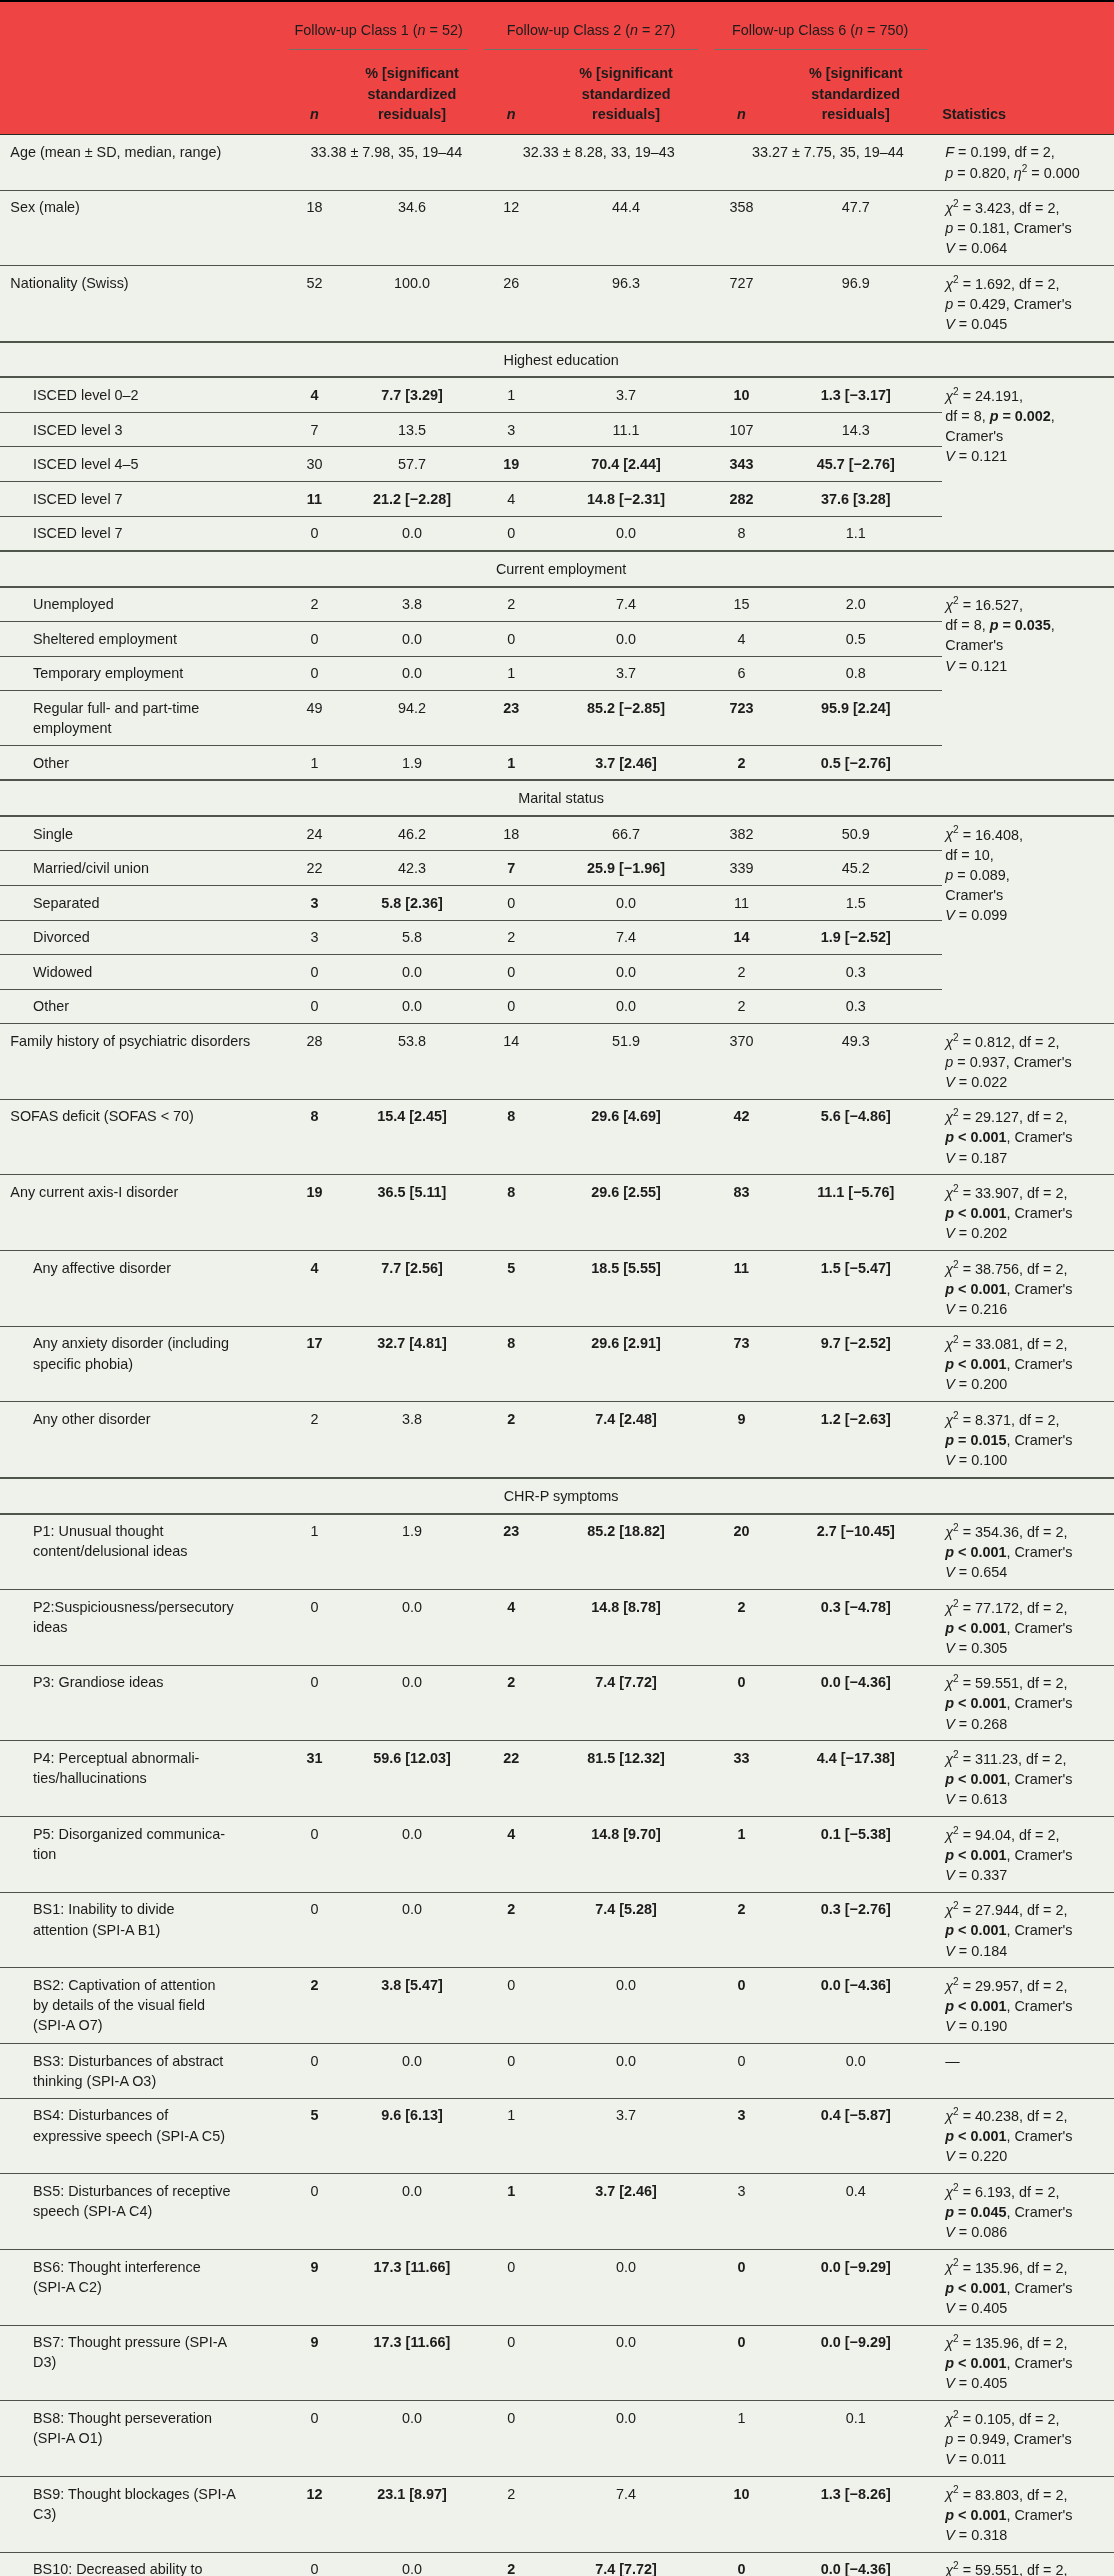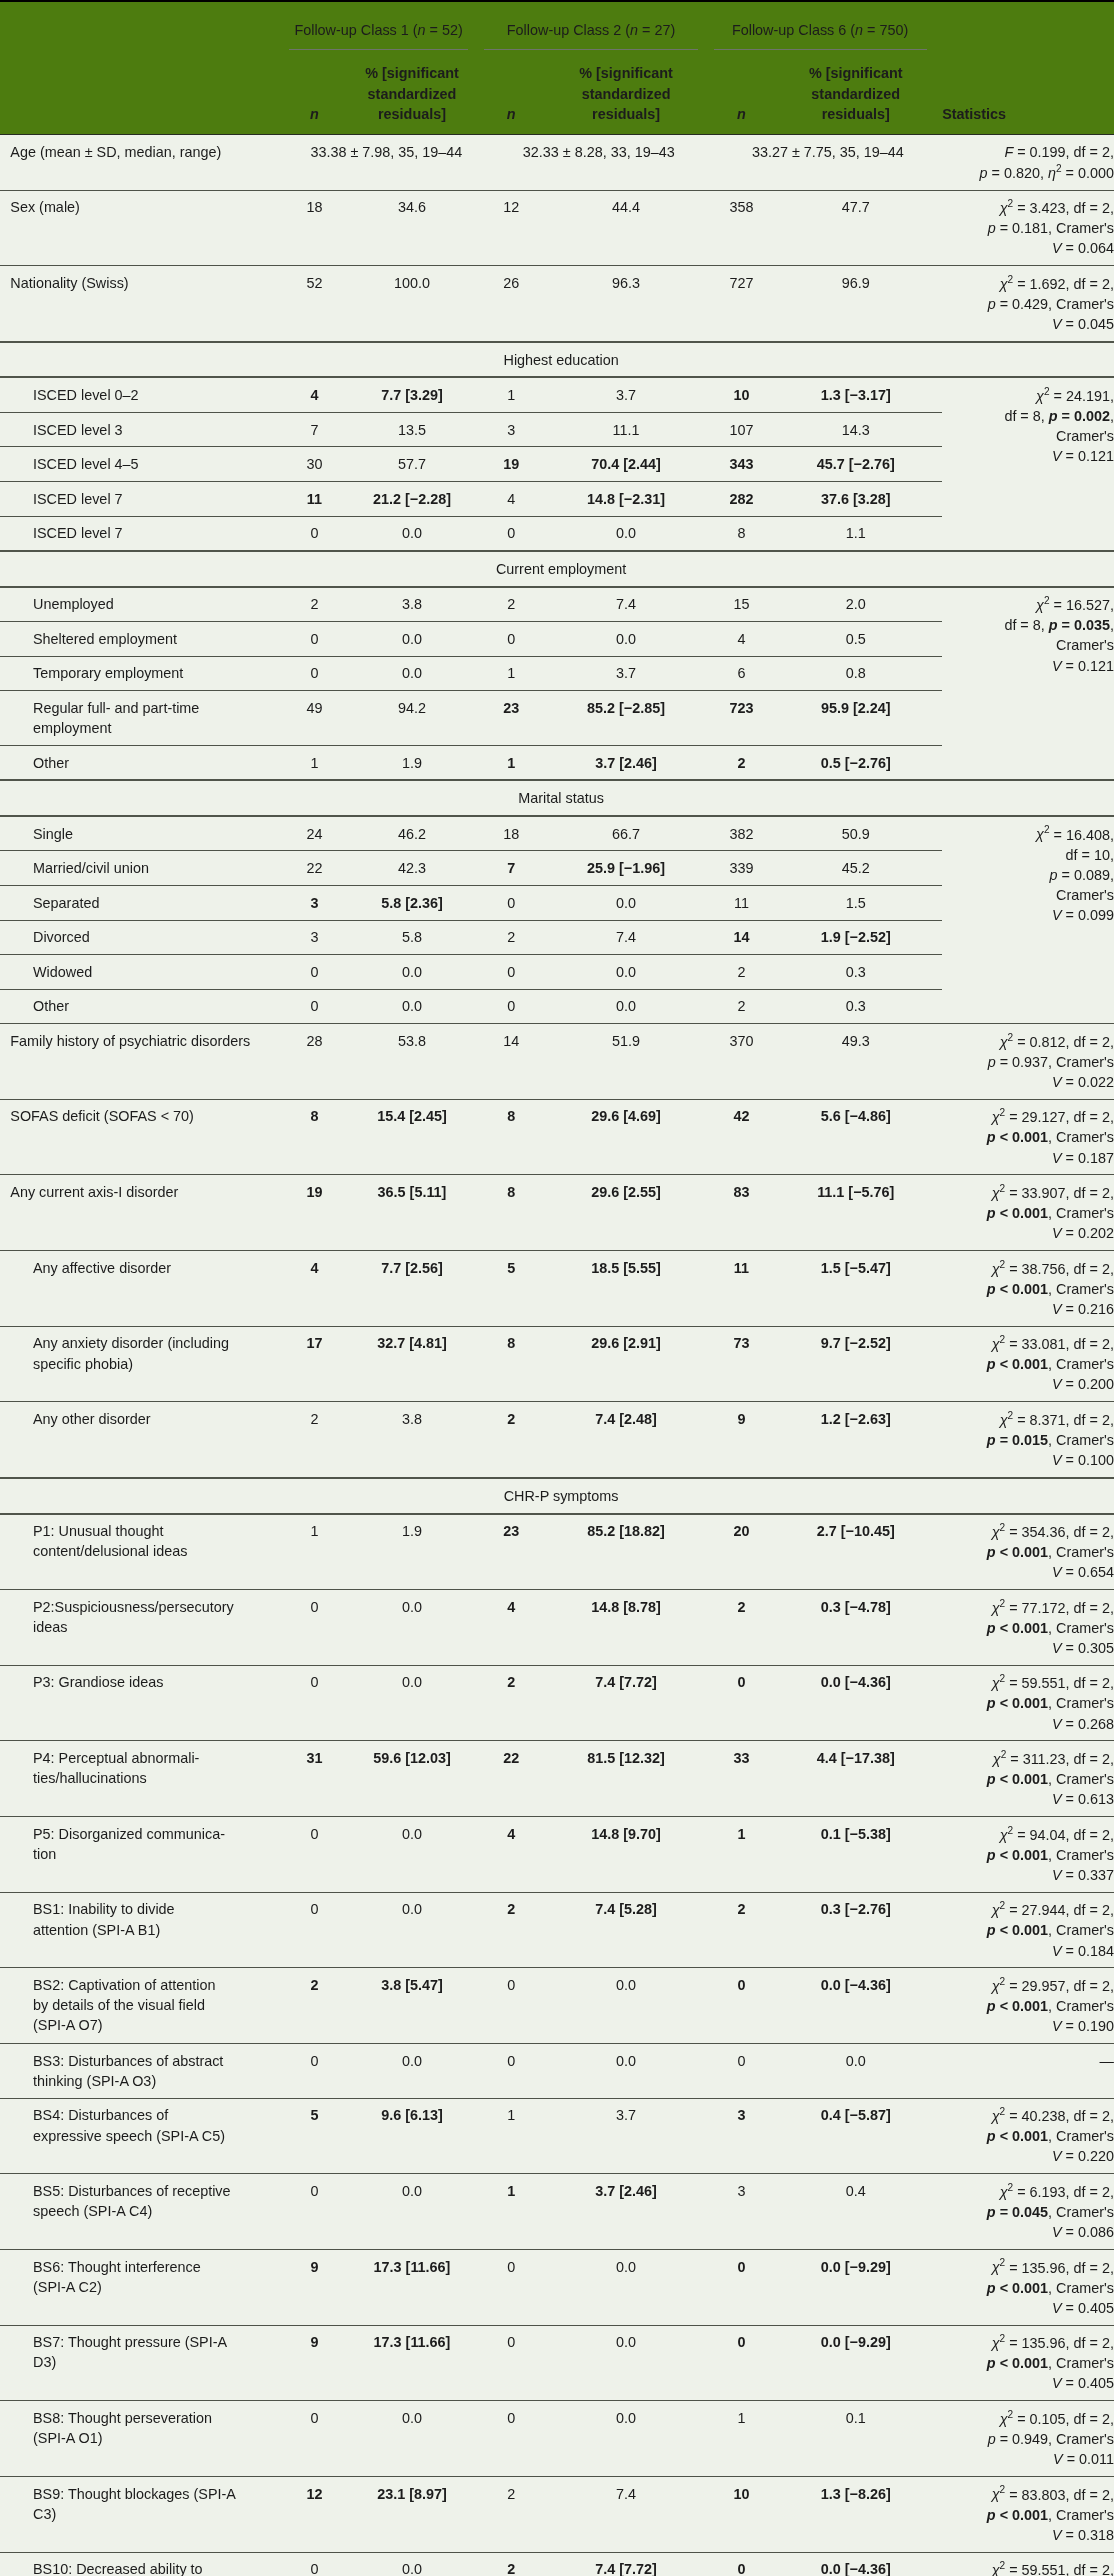"Follow-up Class 1 (n =" thead { background: #4d7c0f -> #ef4444 }
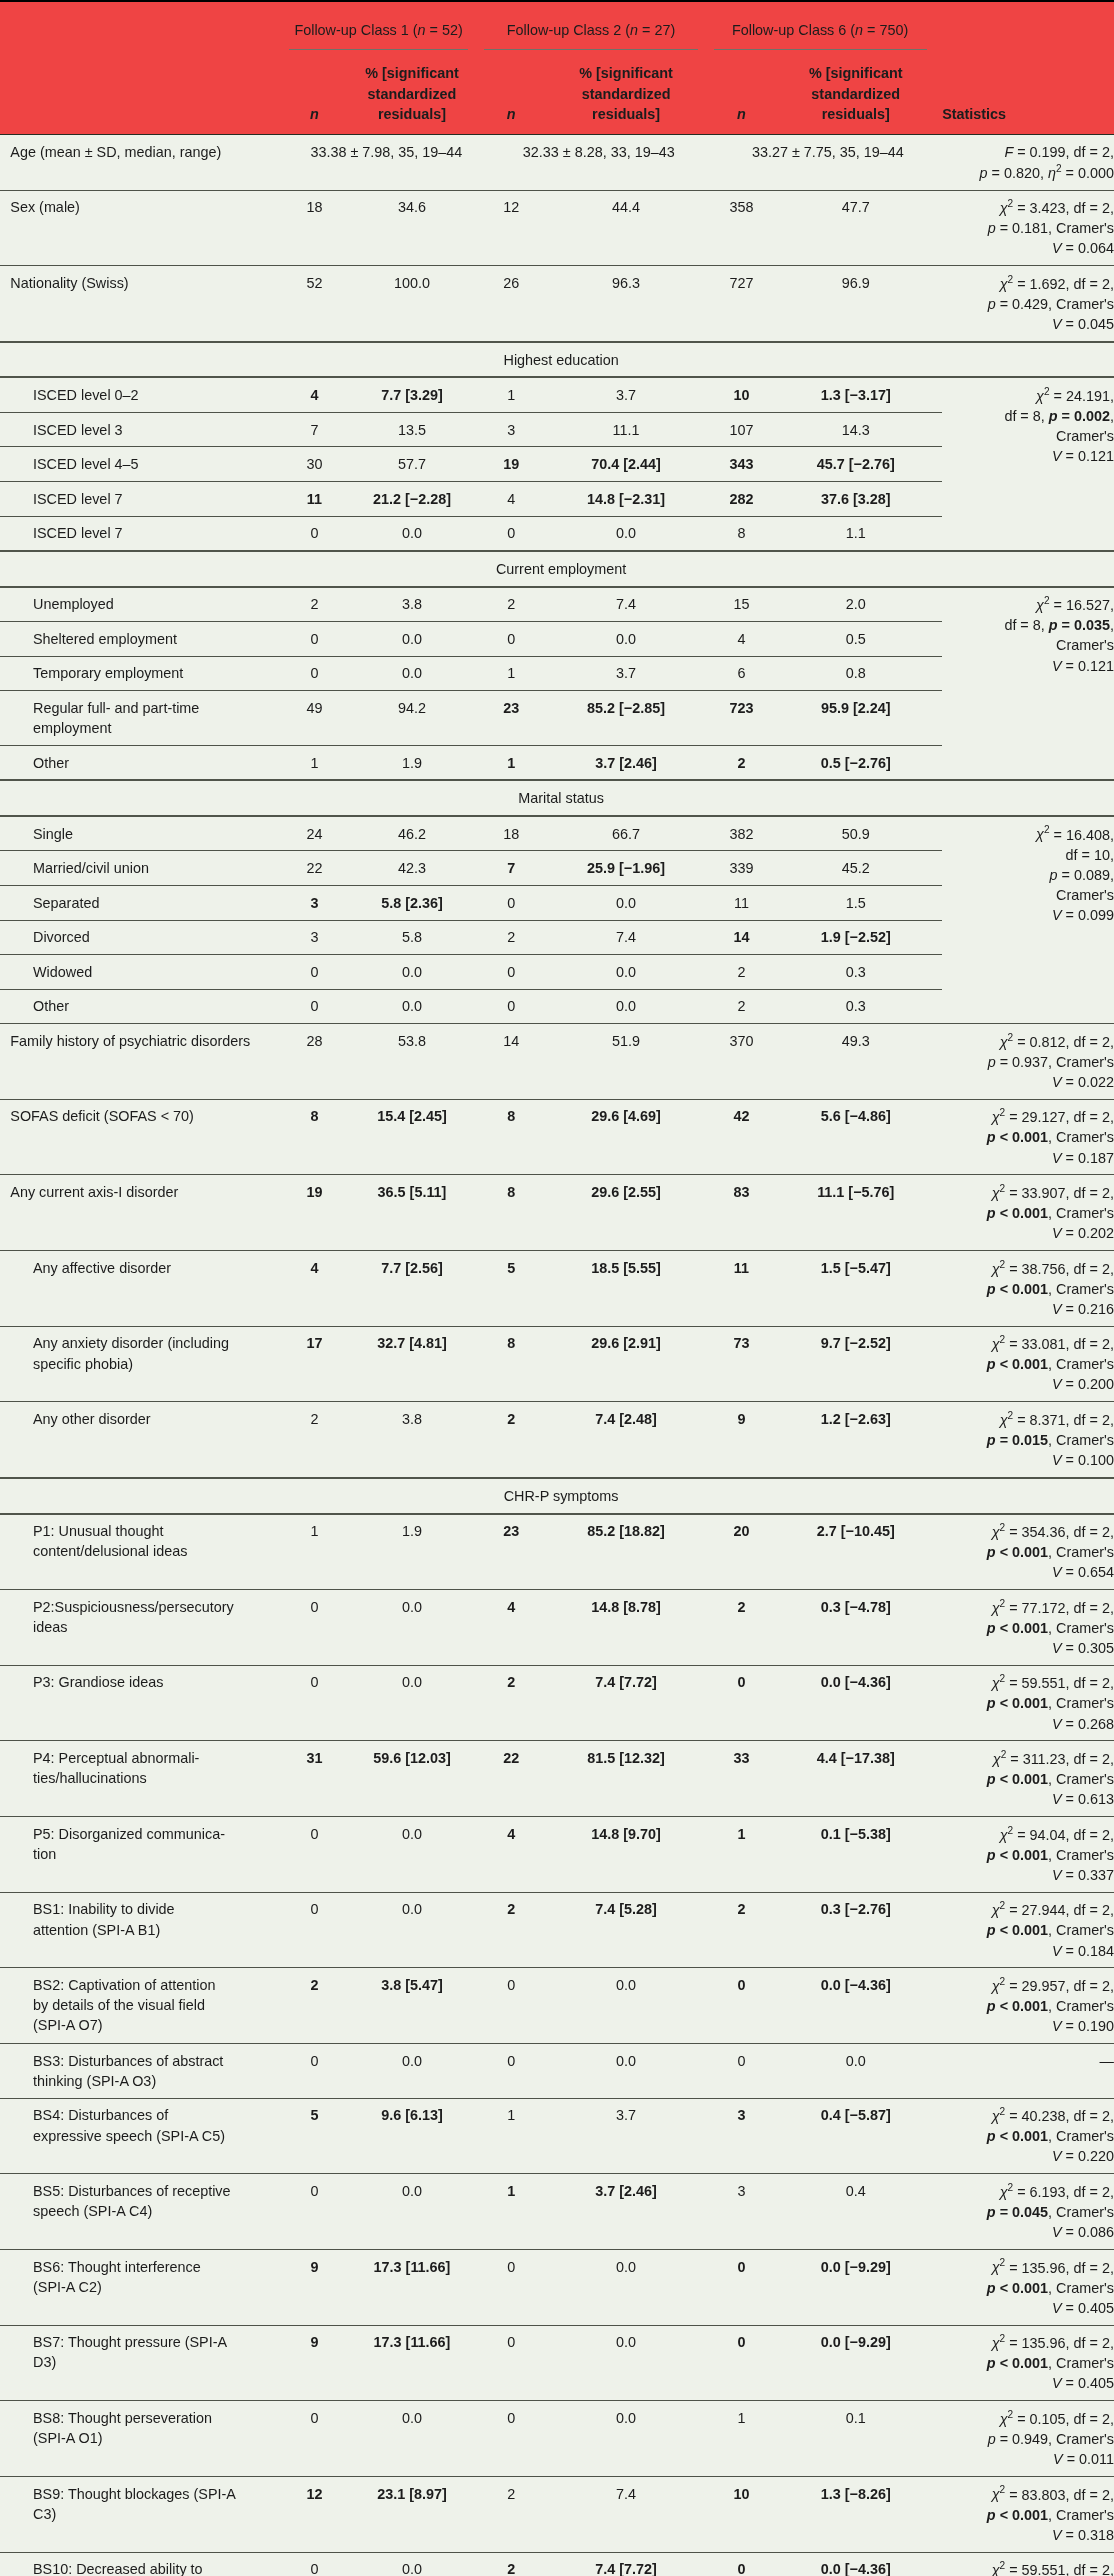"F = 0.199, df =" td.stats { text-align: right -> left }
